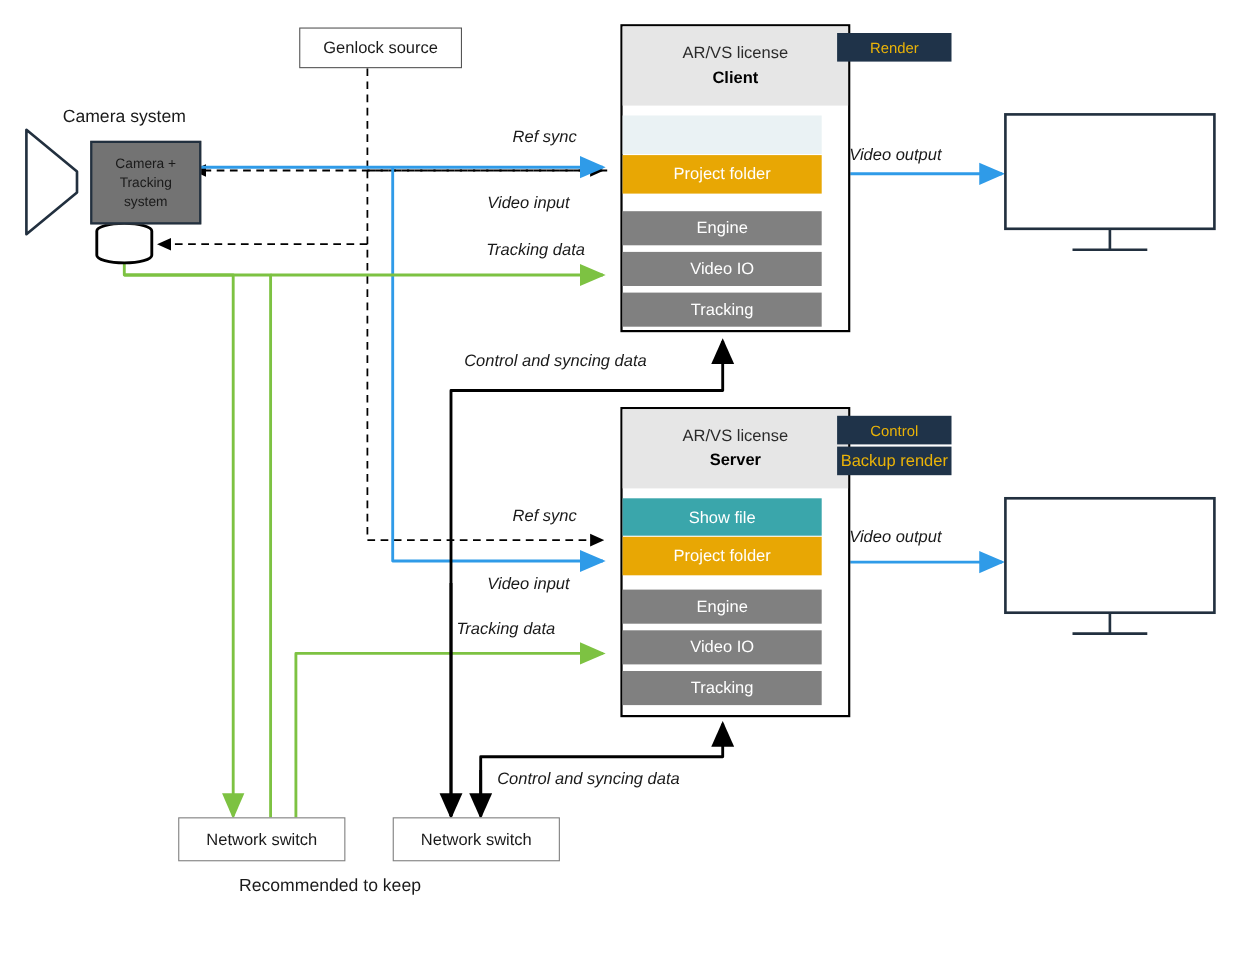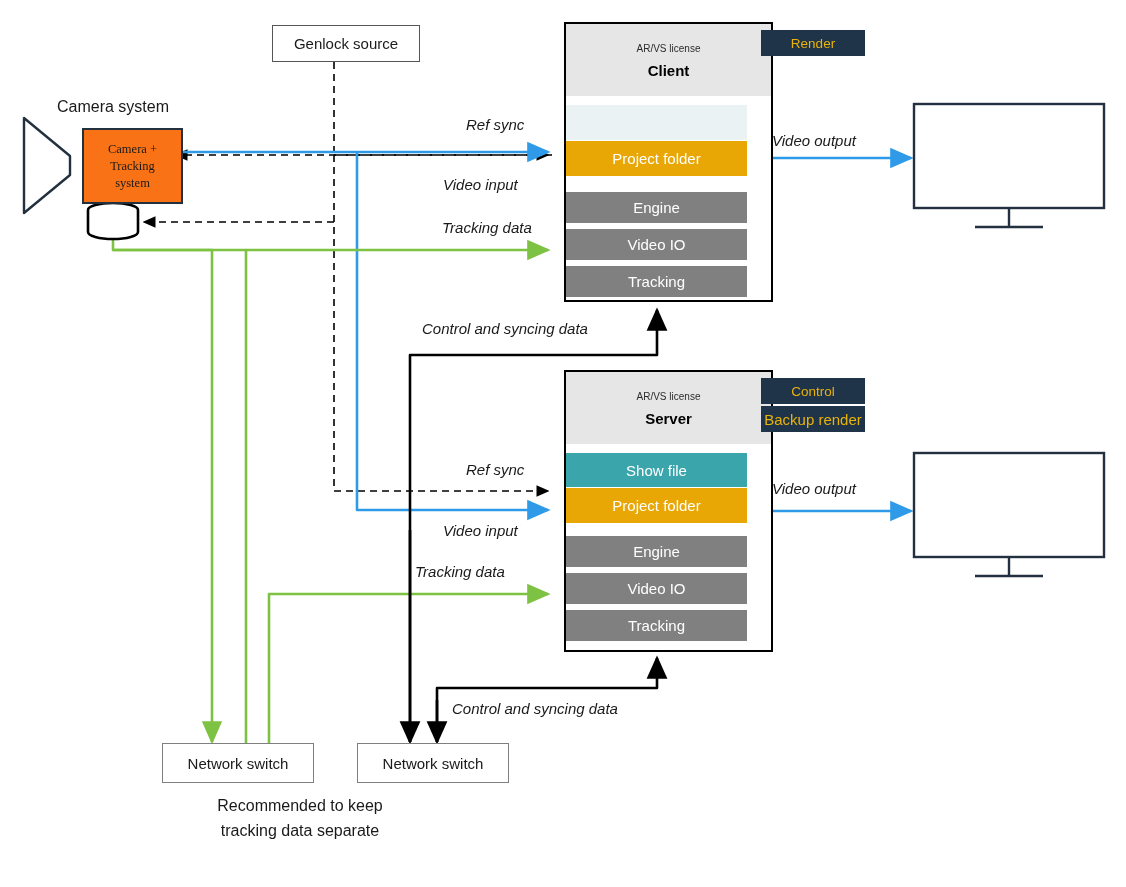"AR/VS license" .machine-head .lic { font-size: 10px -> 15px }
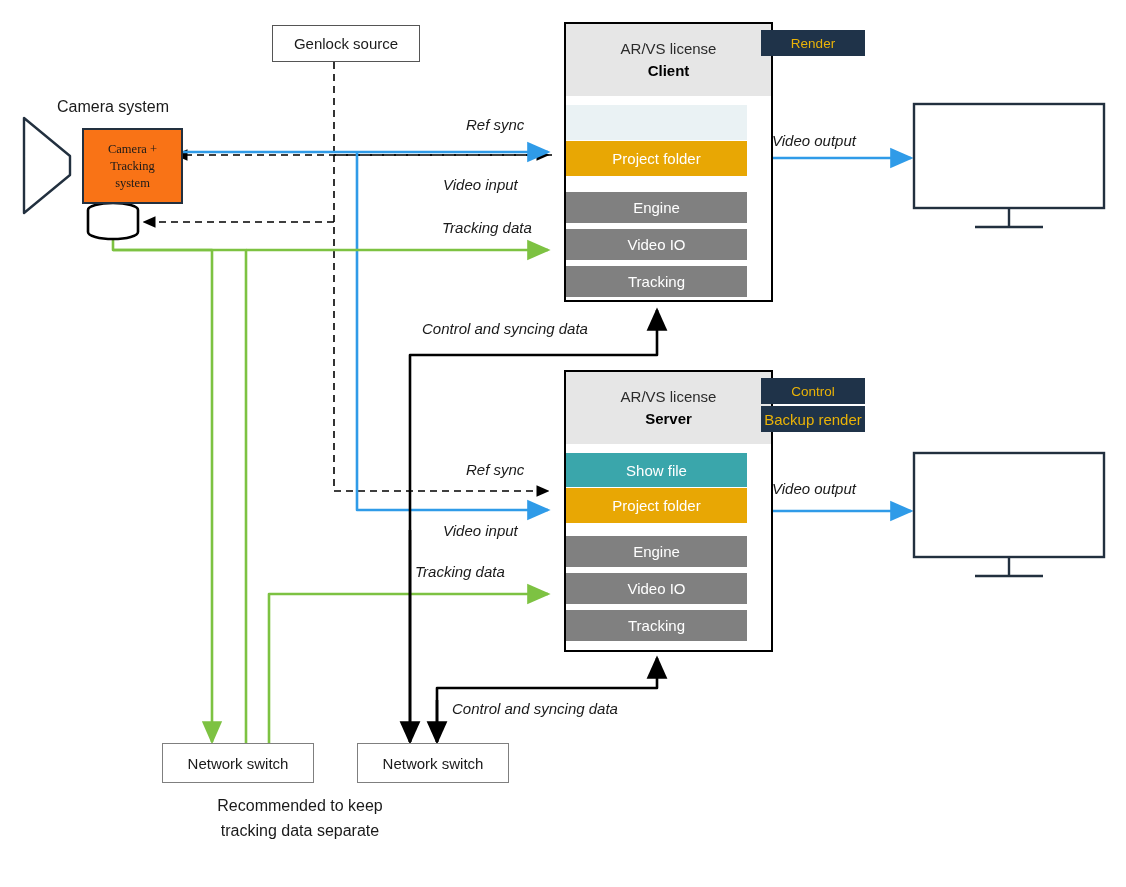"Camera +" .cambody { background: #f97316 -> #737373; font-family: Liberation Serif, serif -> none }
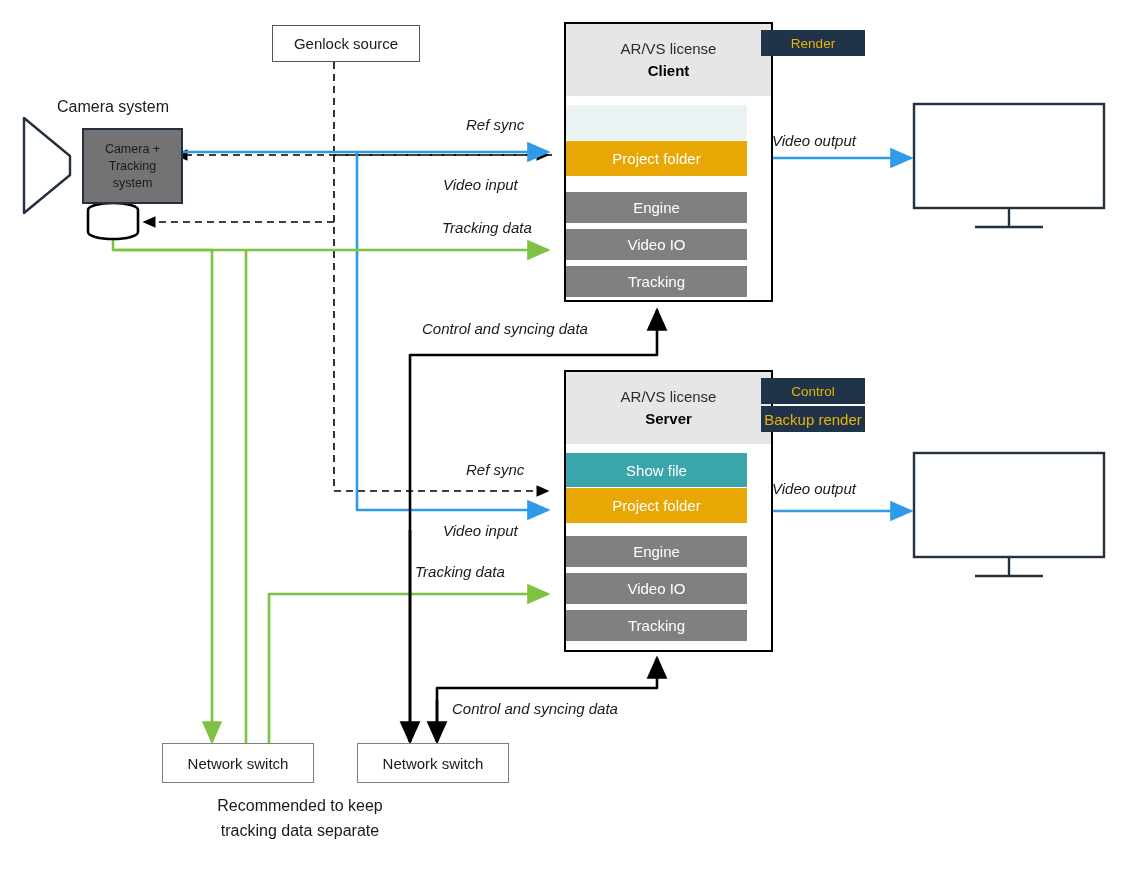"tracking data separate" div.txt { html: <div>tracking data separate</div> -> none }
